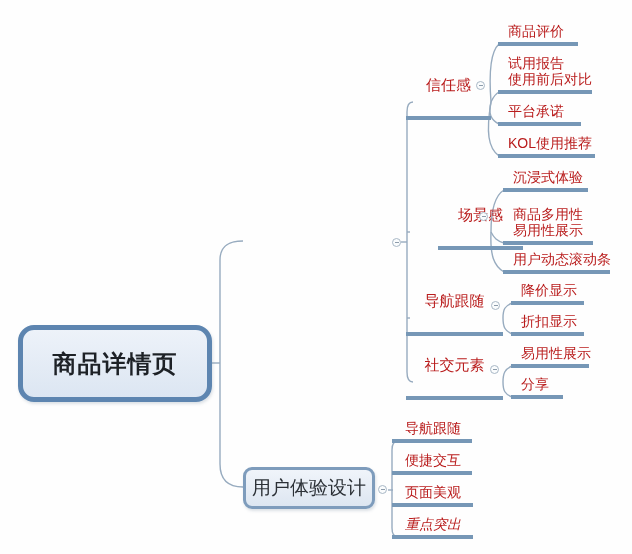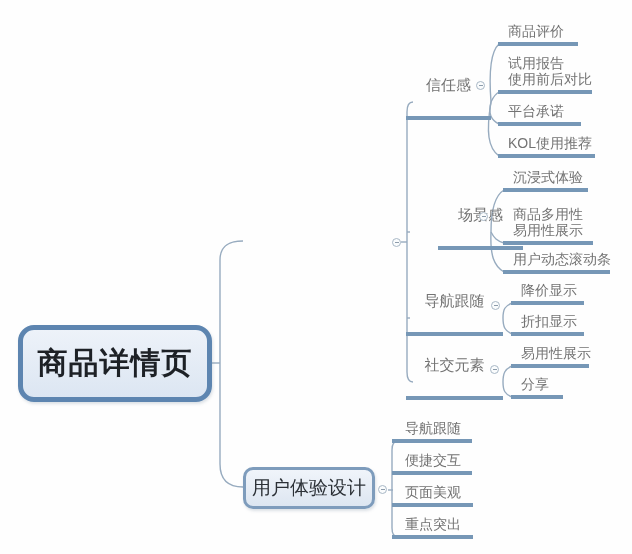"商品评价" .l3, .leaf { color: #737373 -> #b91c1c }
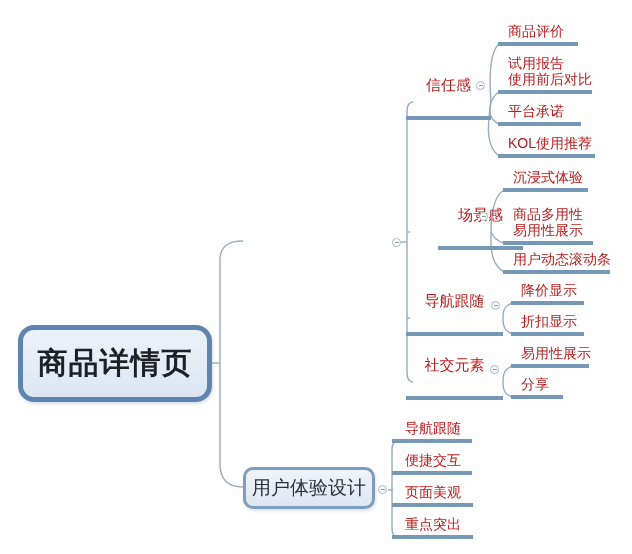"商品详情页" .node.root { font-size: 30px -> 24px }
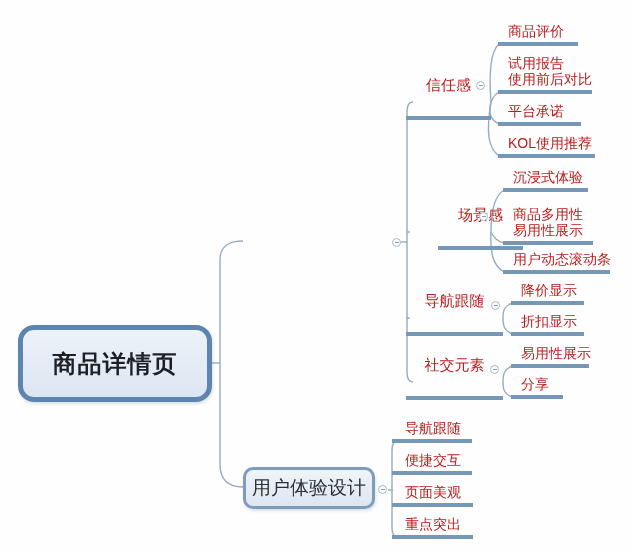"用户体验设计" div.node { border-radius: none -> 9px }
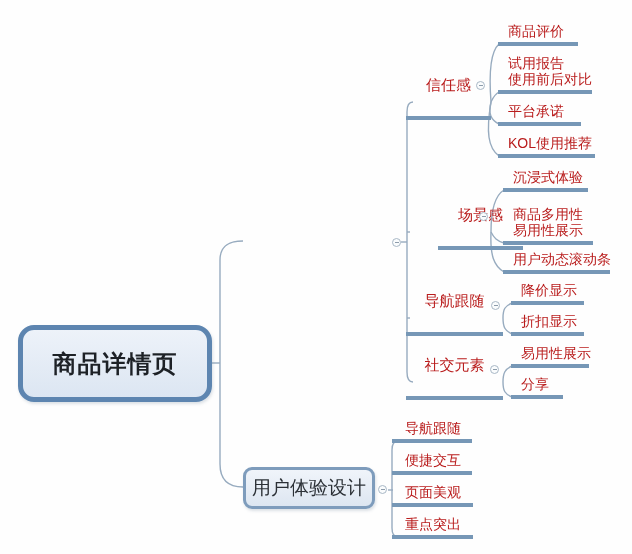"重点突出" div.leaf { font-style: none -> italic }
